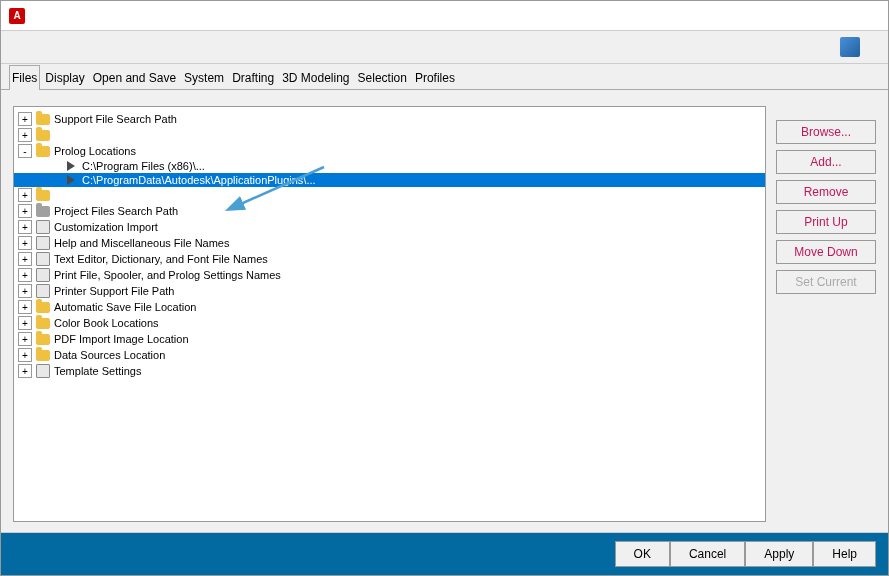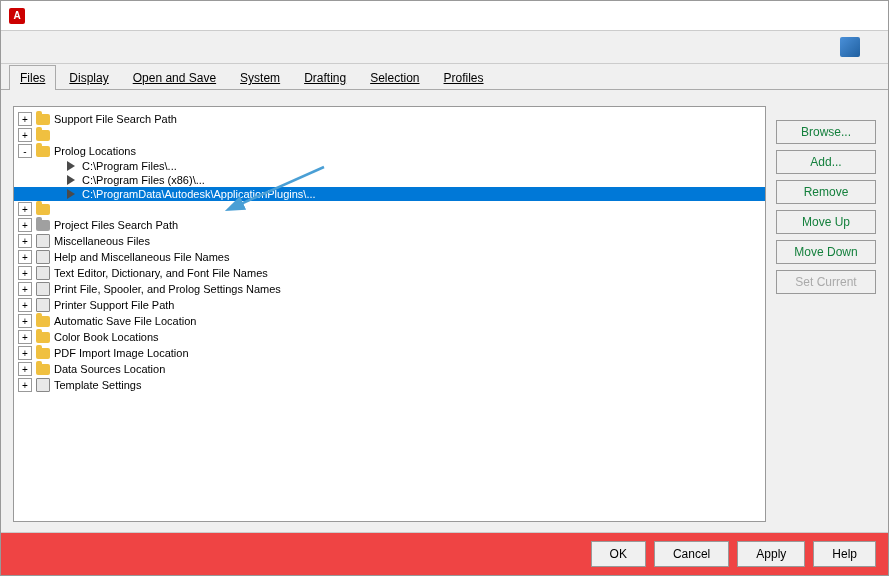"Files" .tab { padding: 5px 10px -> 5px 2px; text-decoration: underline -> none }
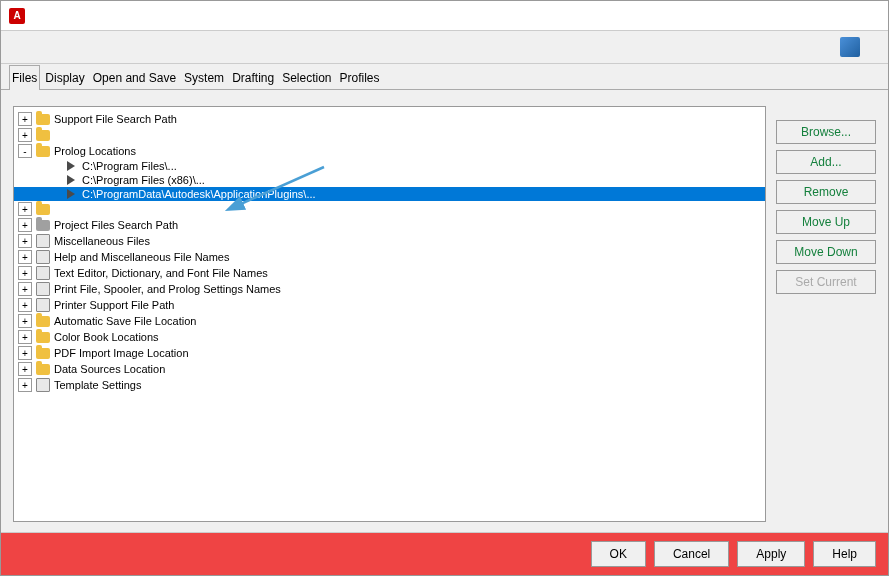"3D Modeling" div.tab { html: none -> <div>3D Modeling</div> }
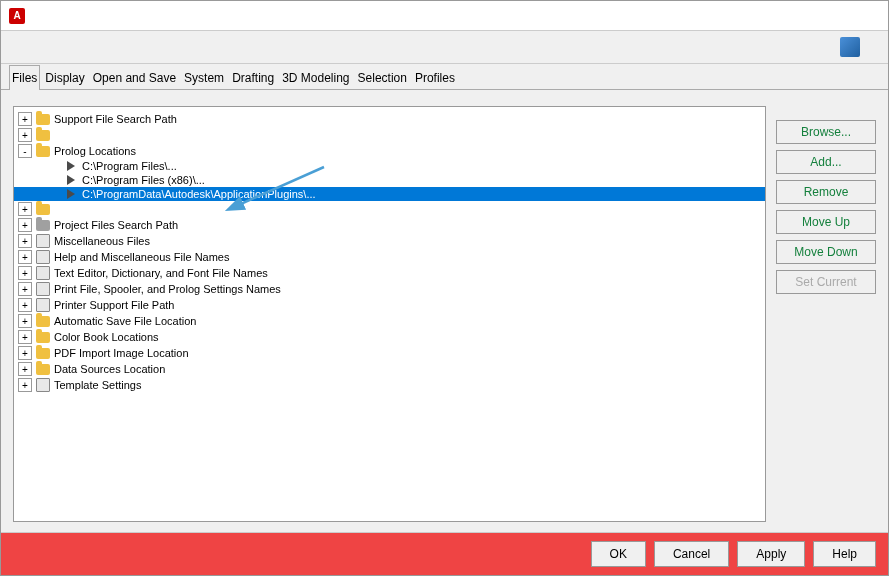"Browse..." .action-btn { color: #15803d -> #be185d }
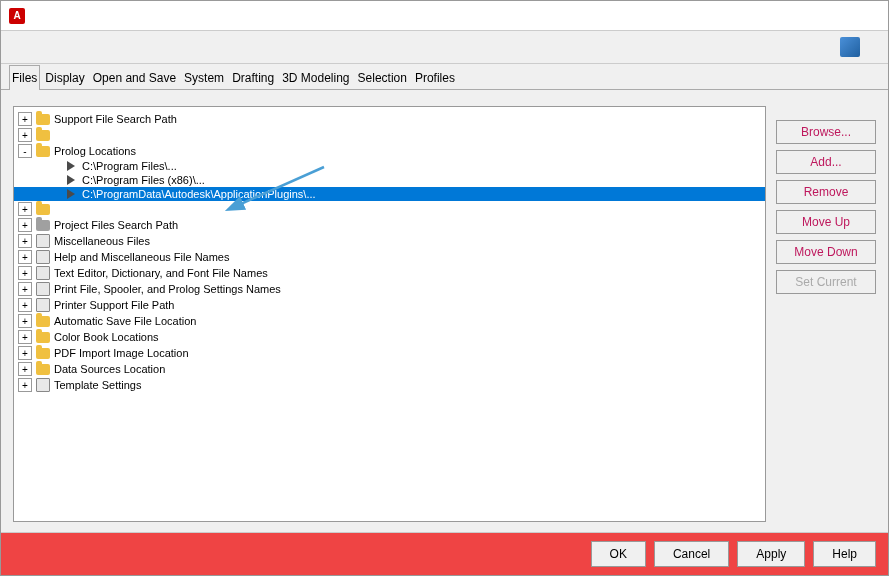"C:\Program Files\..." div.tree-item { html: <div> <span></span> <span></span> <span> <div></div> </span> <span>C:\Program Files\...</span> </div> -> none }
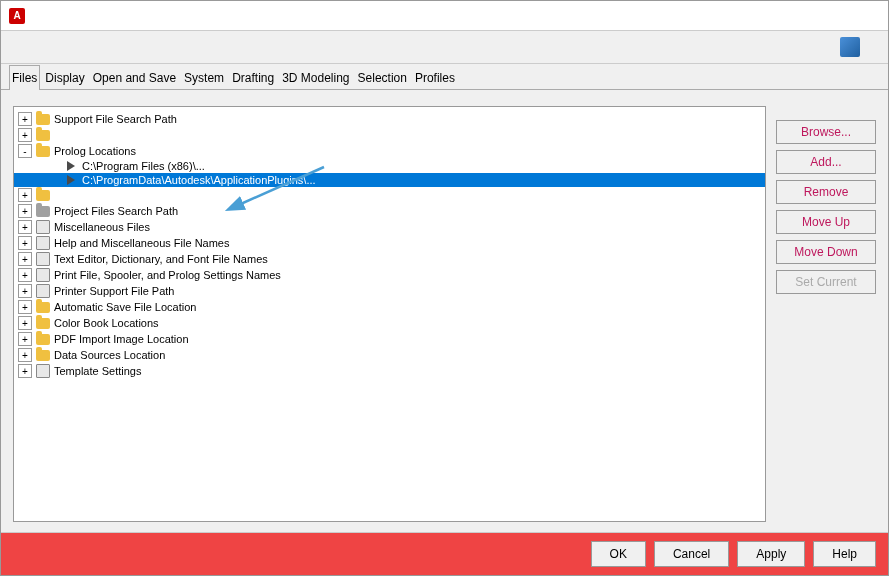"Miscellaneous Files" span.item-text { text: Miscellaneous Files -> Customization Import }
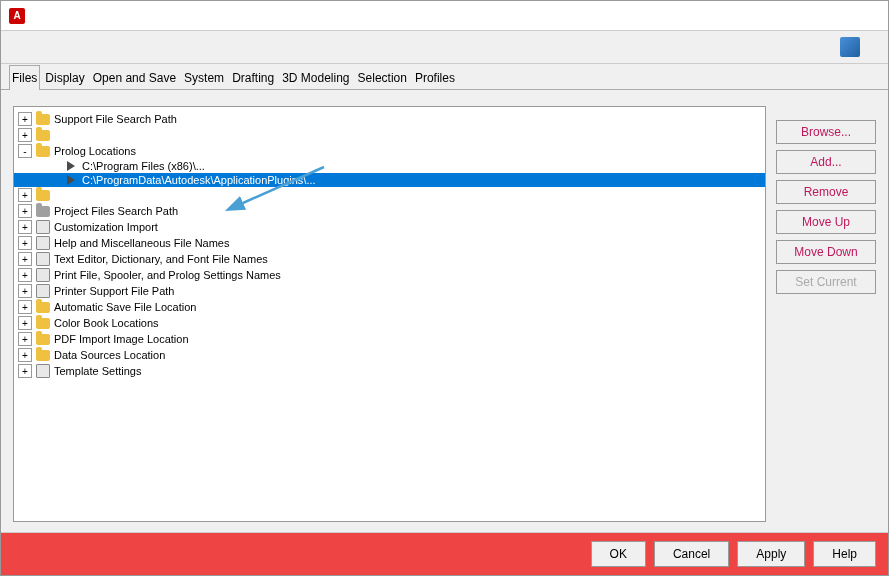"Move Up" button.action-btn { text: Move -> Print }
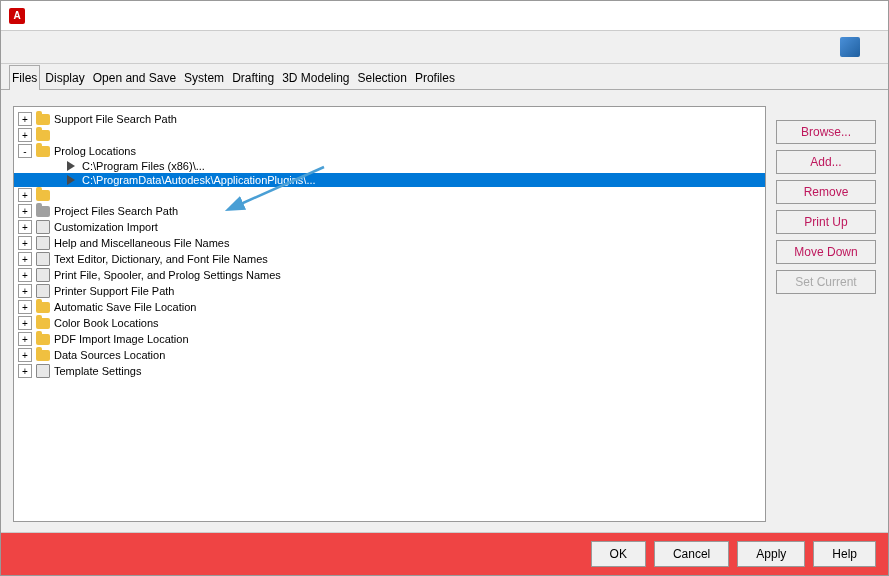"OK" .bottom-bar { background: #ef4444 -> #0369a1; gap: 8px -> none }
